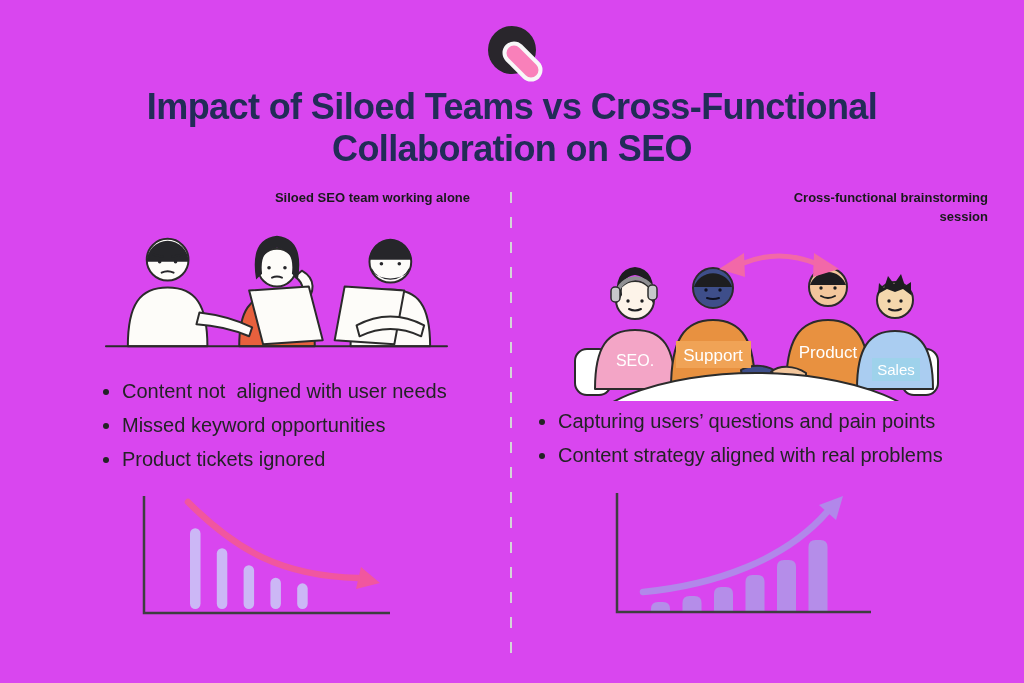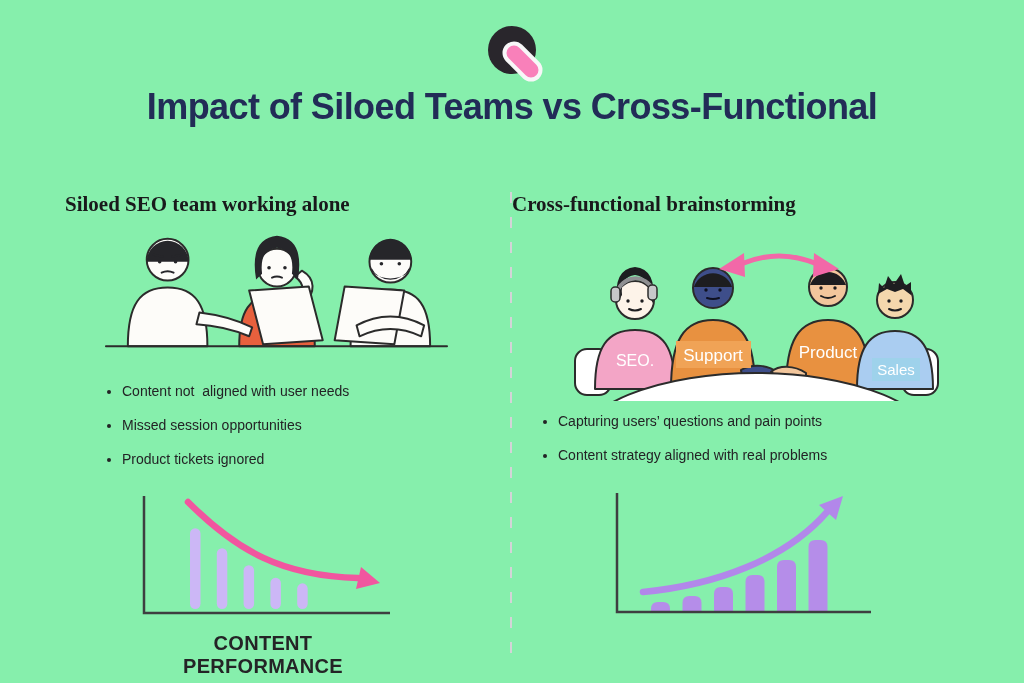"Impact of Siloed Teams vs" #canvas { background: #86efac -> #d946ef }
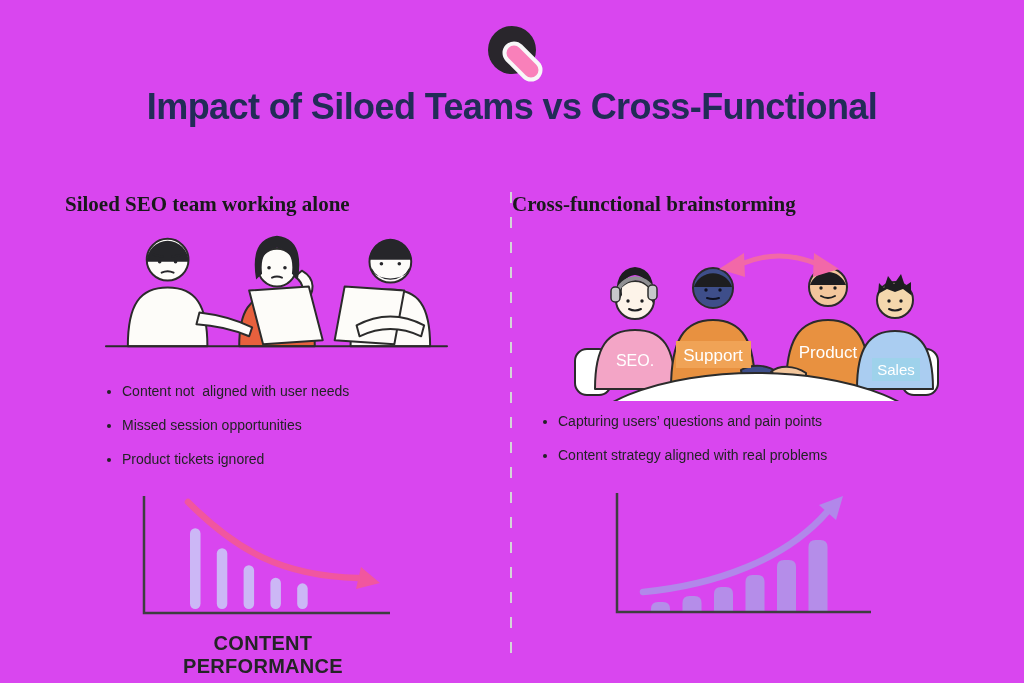"Collaboration on SEO" div { html: none -> <div>Collaboration on SEO</div> }
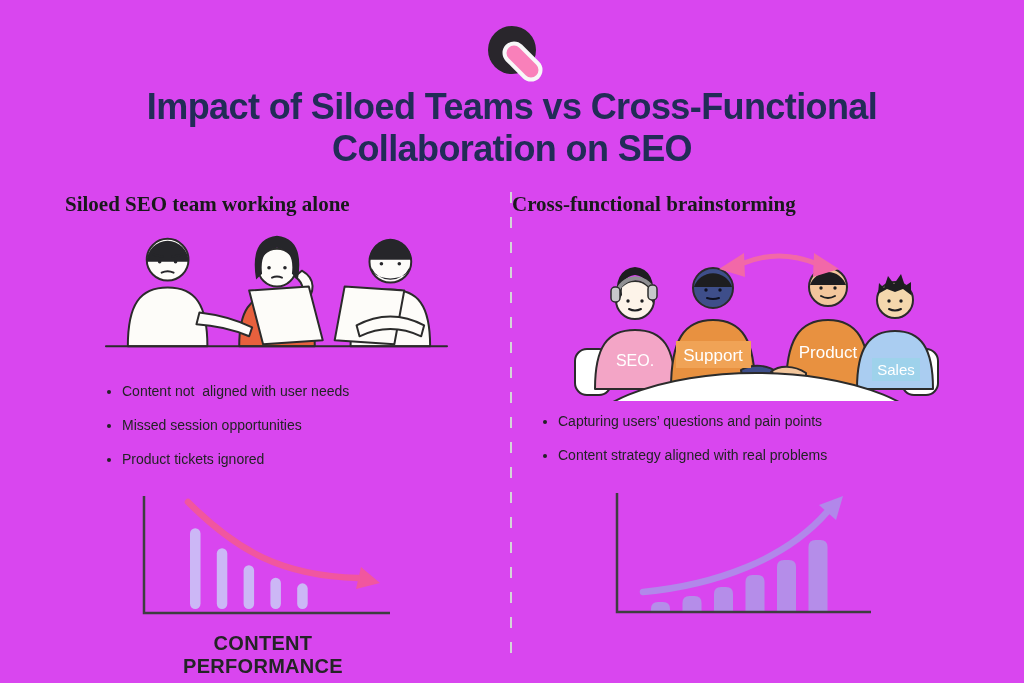"Siloed SEO team working alone" .panel-heading { font-family: Liberation Serif, serif -> none; font-size: 21px -> 13px; text-align: left -> right }
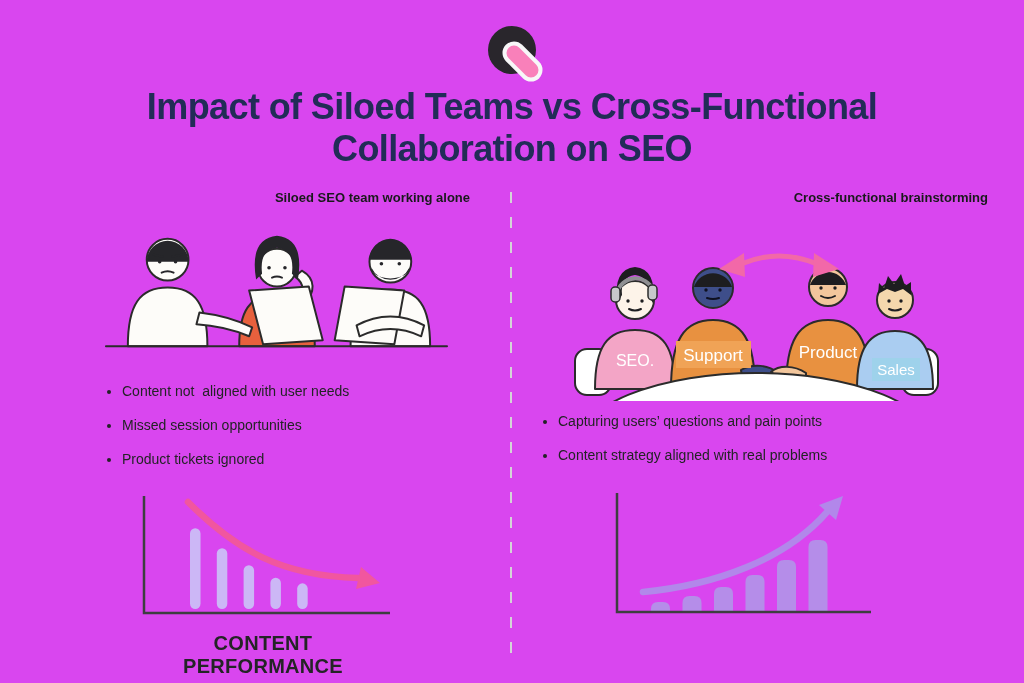"session" div { html: none -> <div>session</div> }
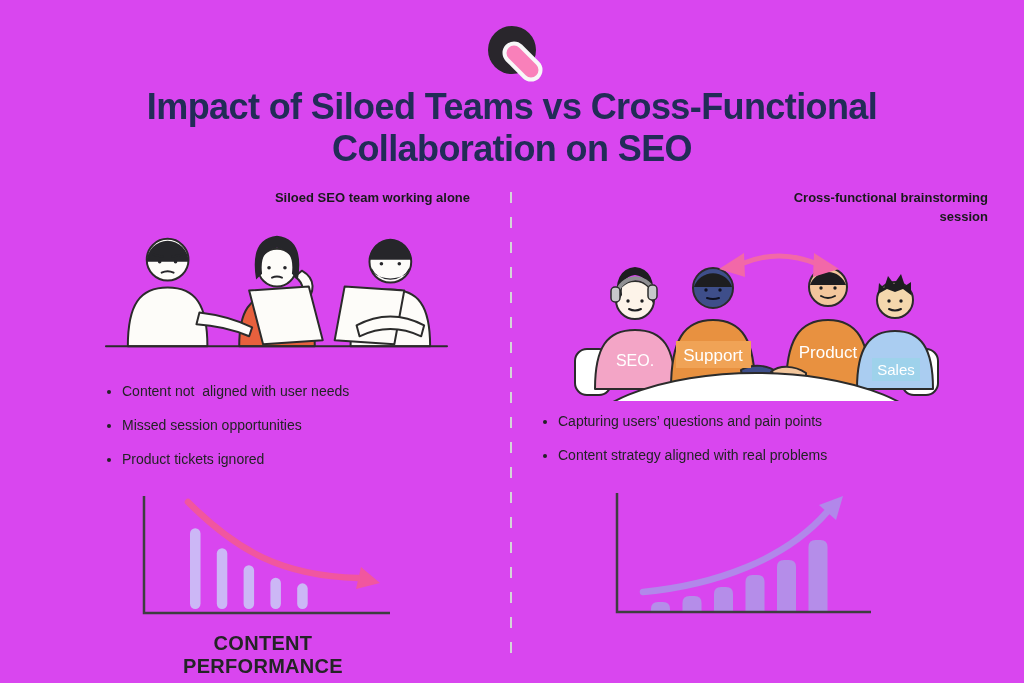"Content not aligned with user" ul.bullets li { font-size: 14px -> 20px }
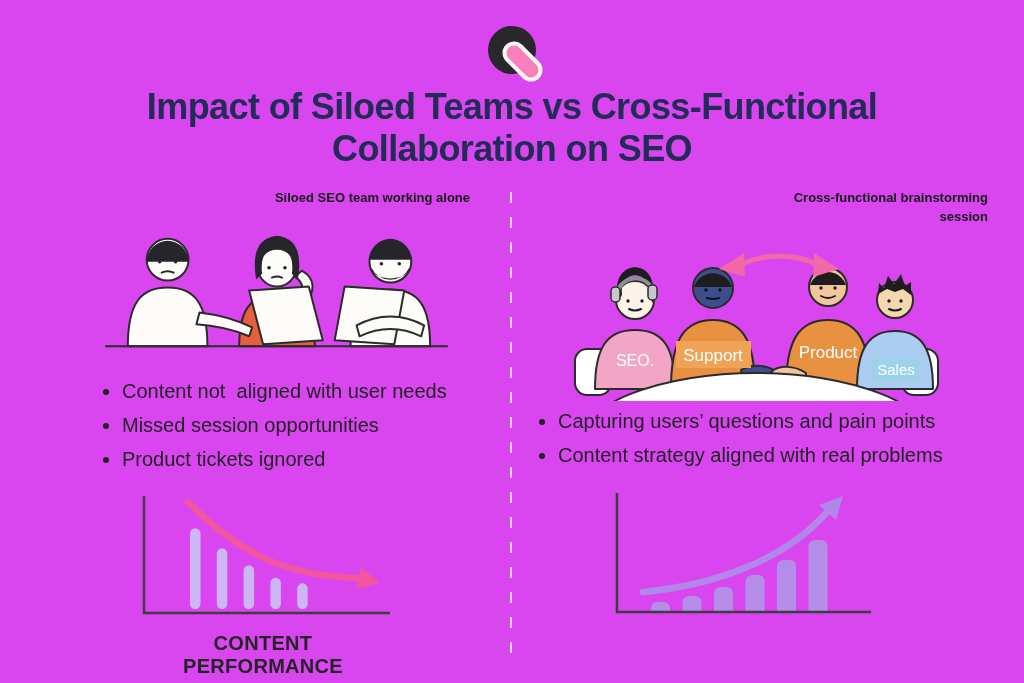"Missed session opportunities" li { text: session -> keyword }
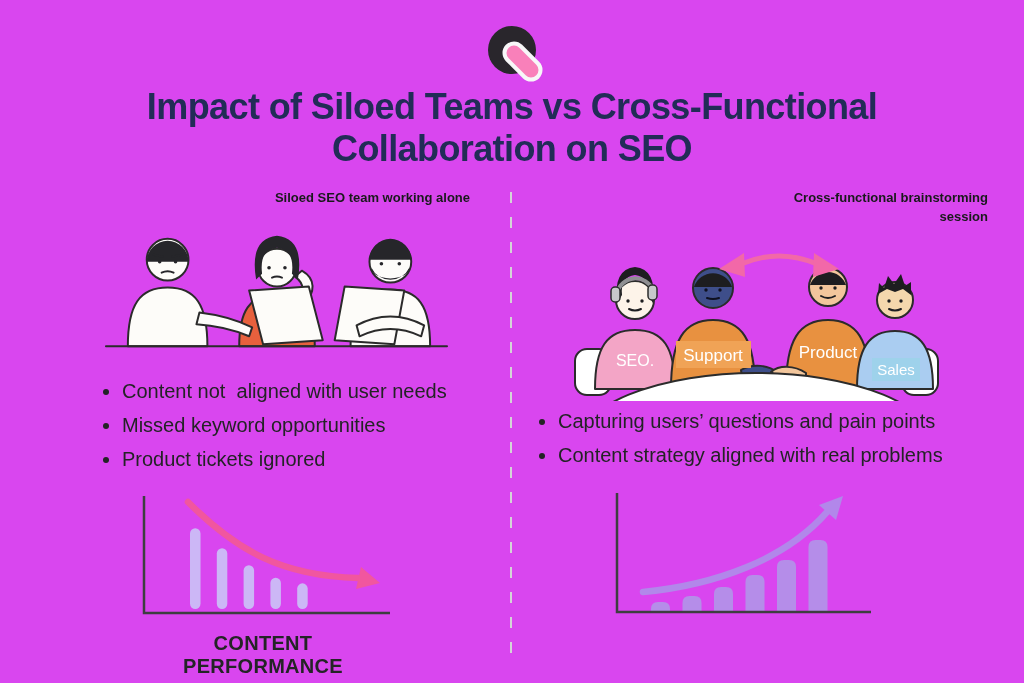"CONTENT PERFORMANCE" div.abs { html: <div>CONTENT PERFORMANCE</div> -> none }
